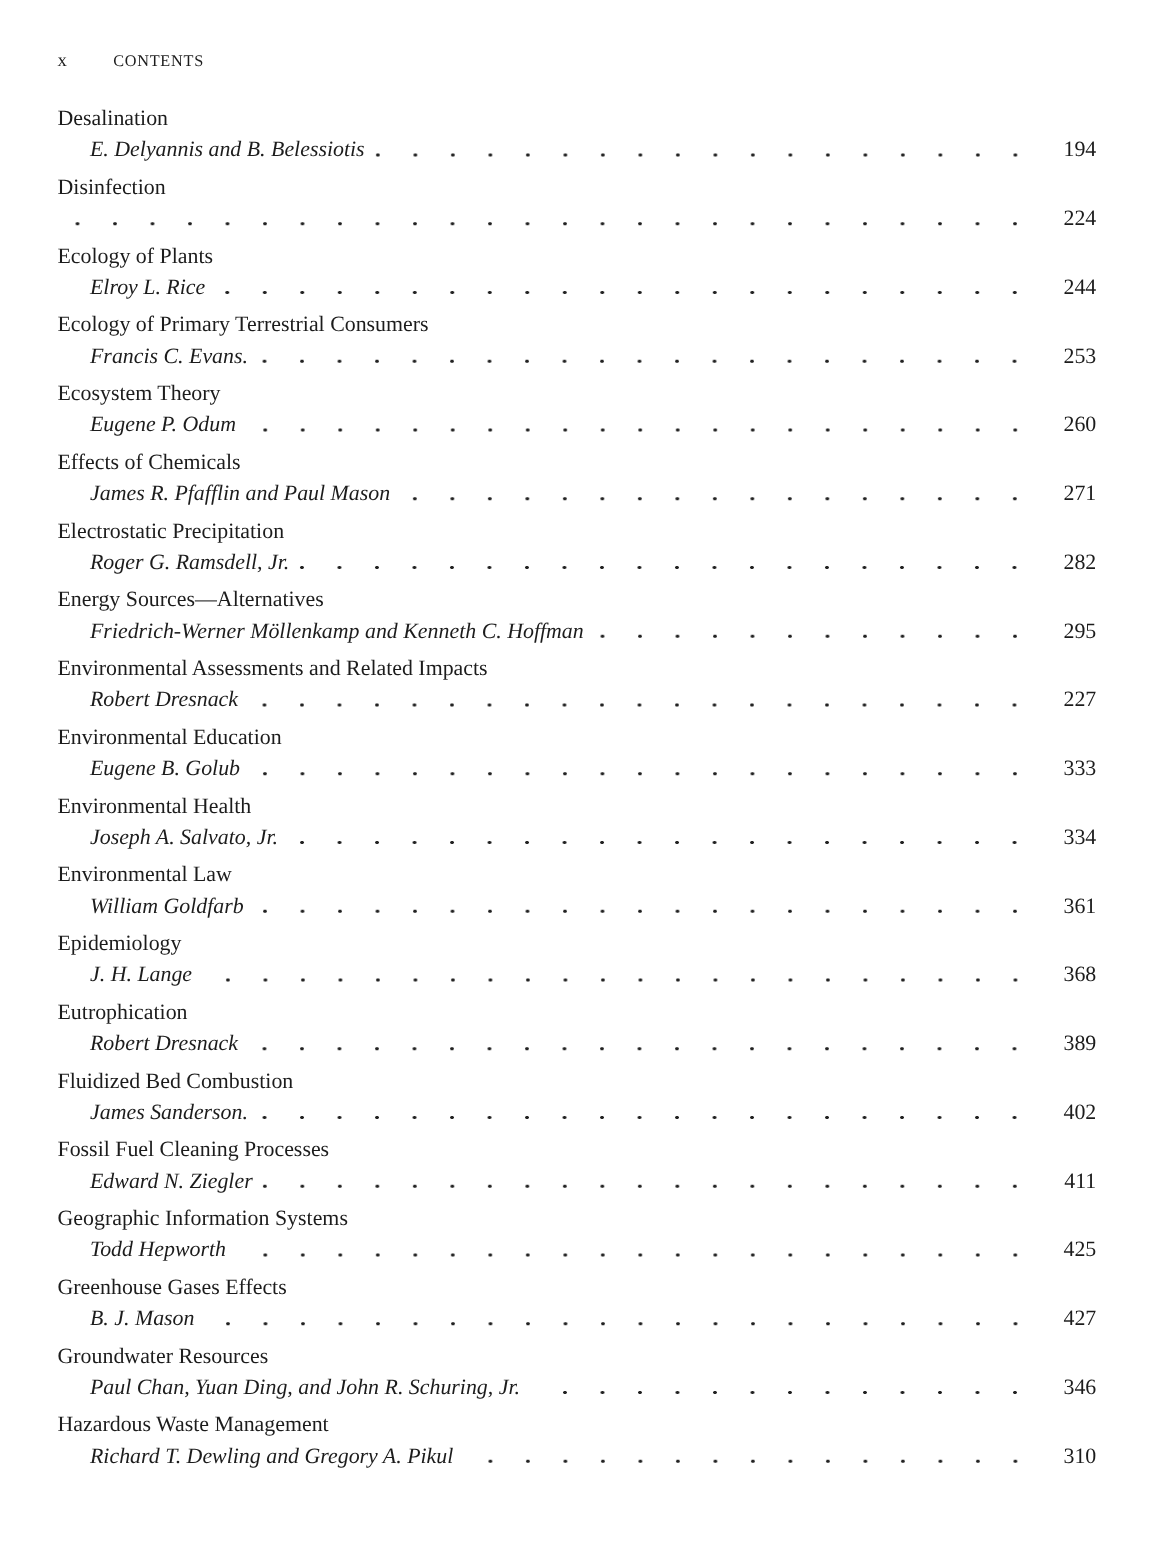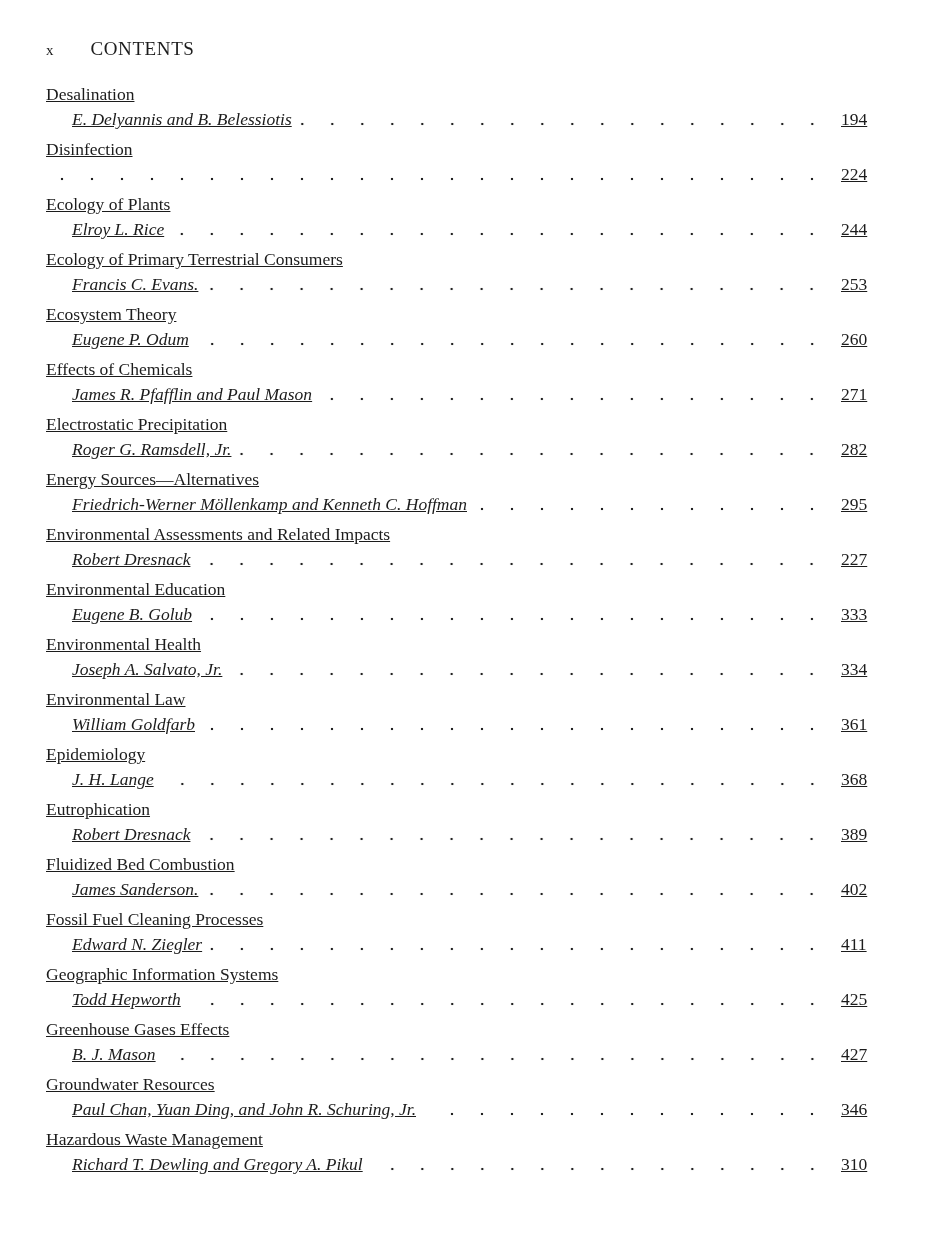"CONTENTS" .running-title { font-size: 19px -> 13px }
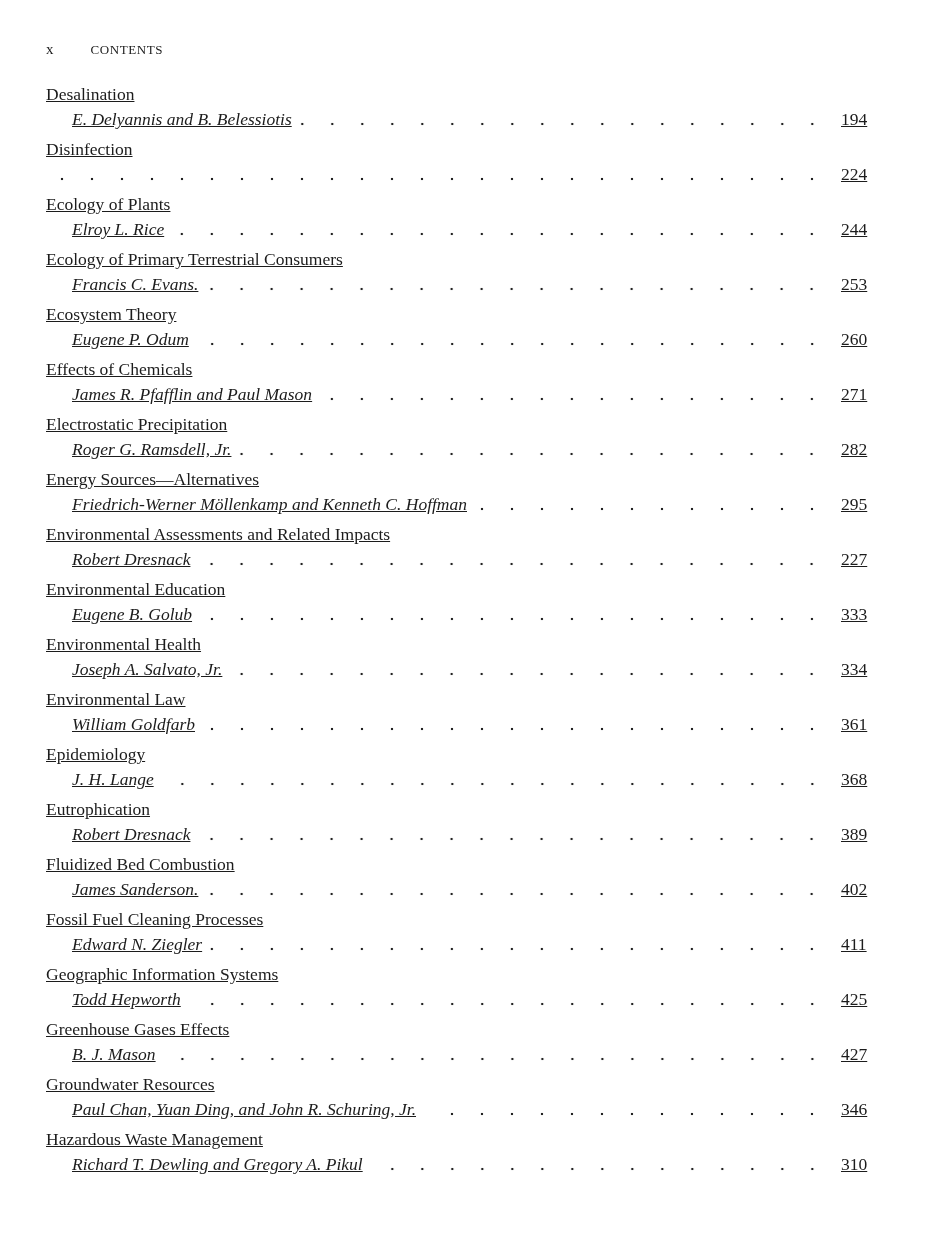"Desalination" .entry { text-decoration: underline -> none }
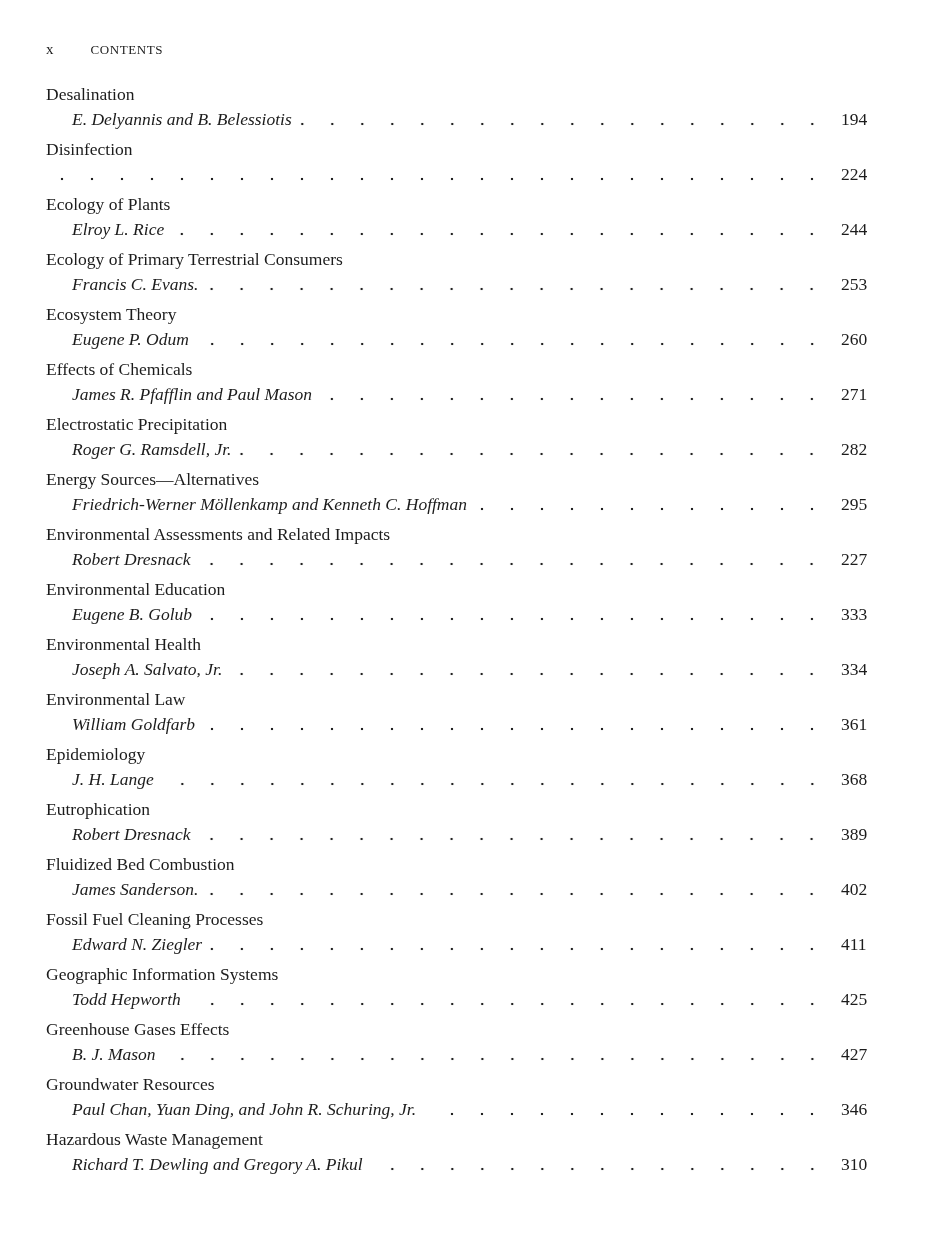"194" .pagenum { text-align: left -> right }
